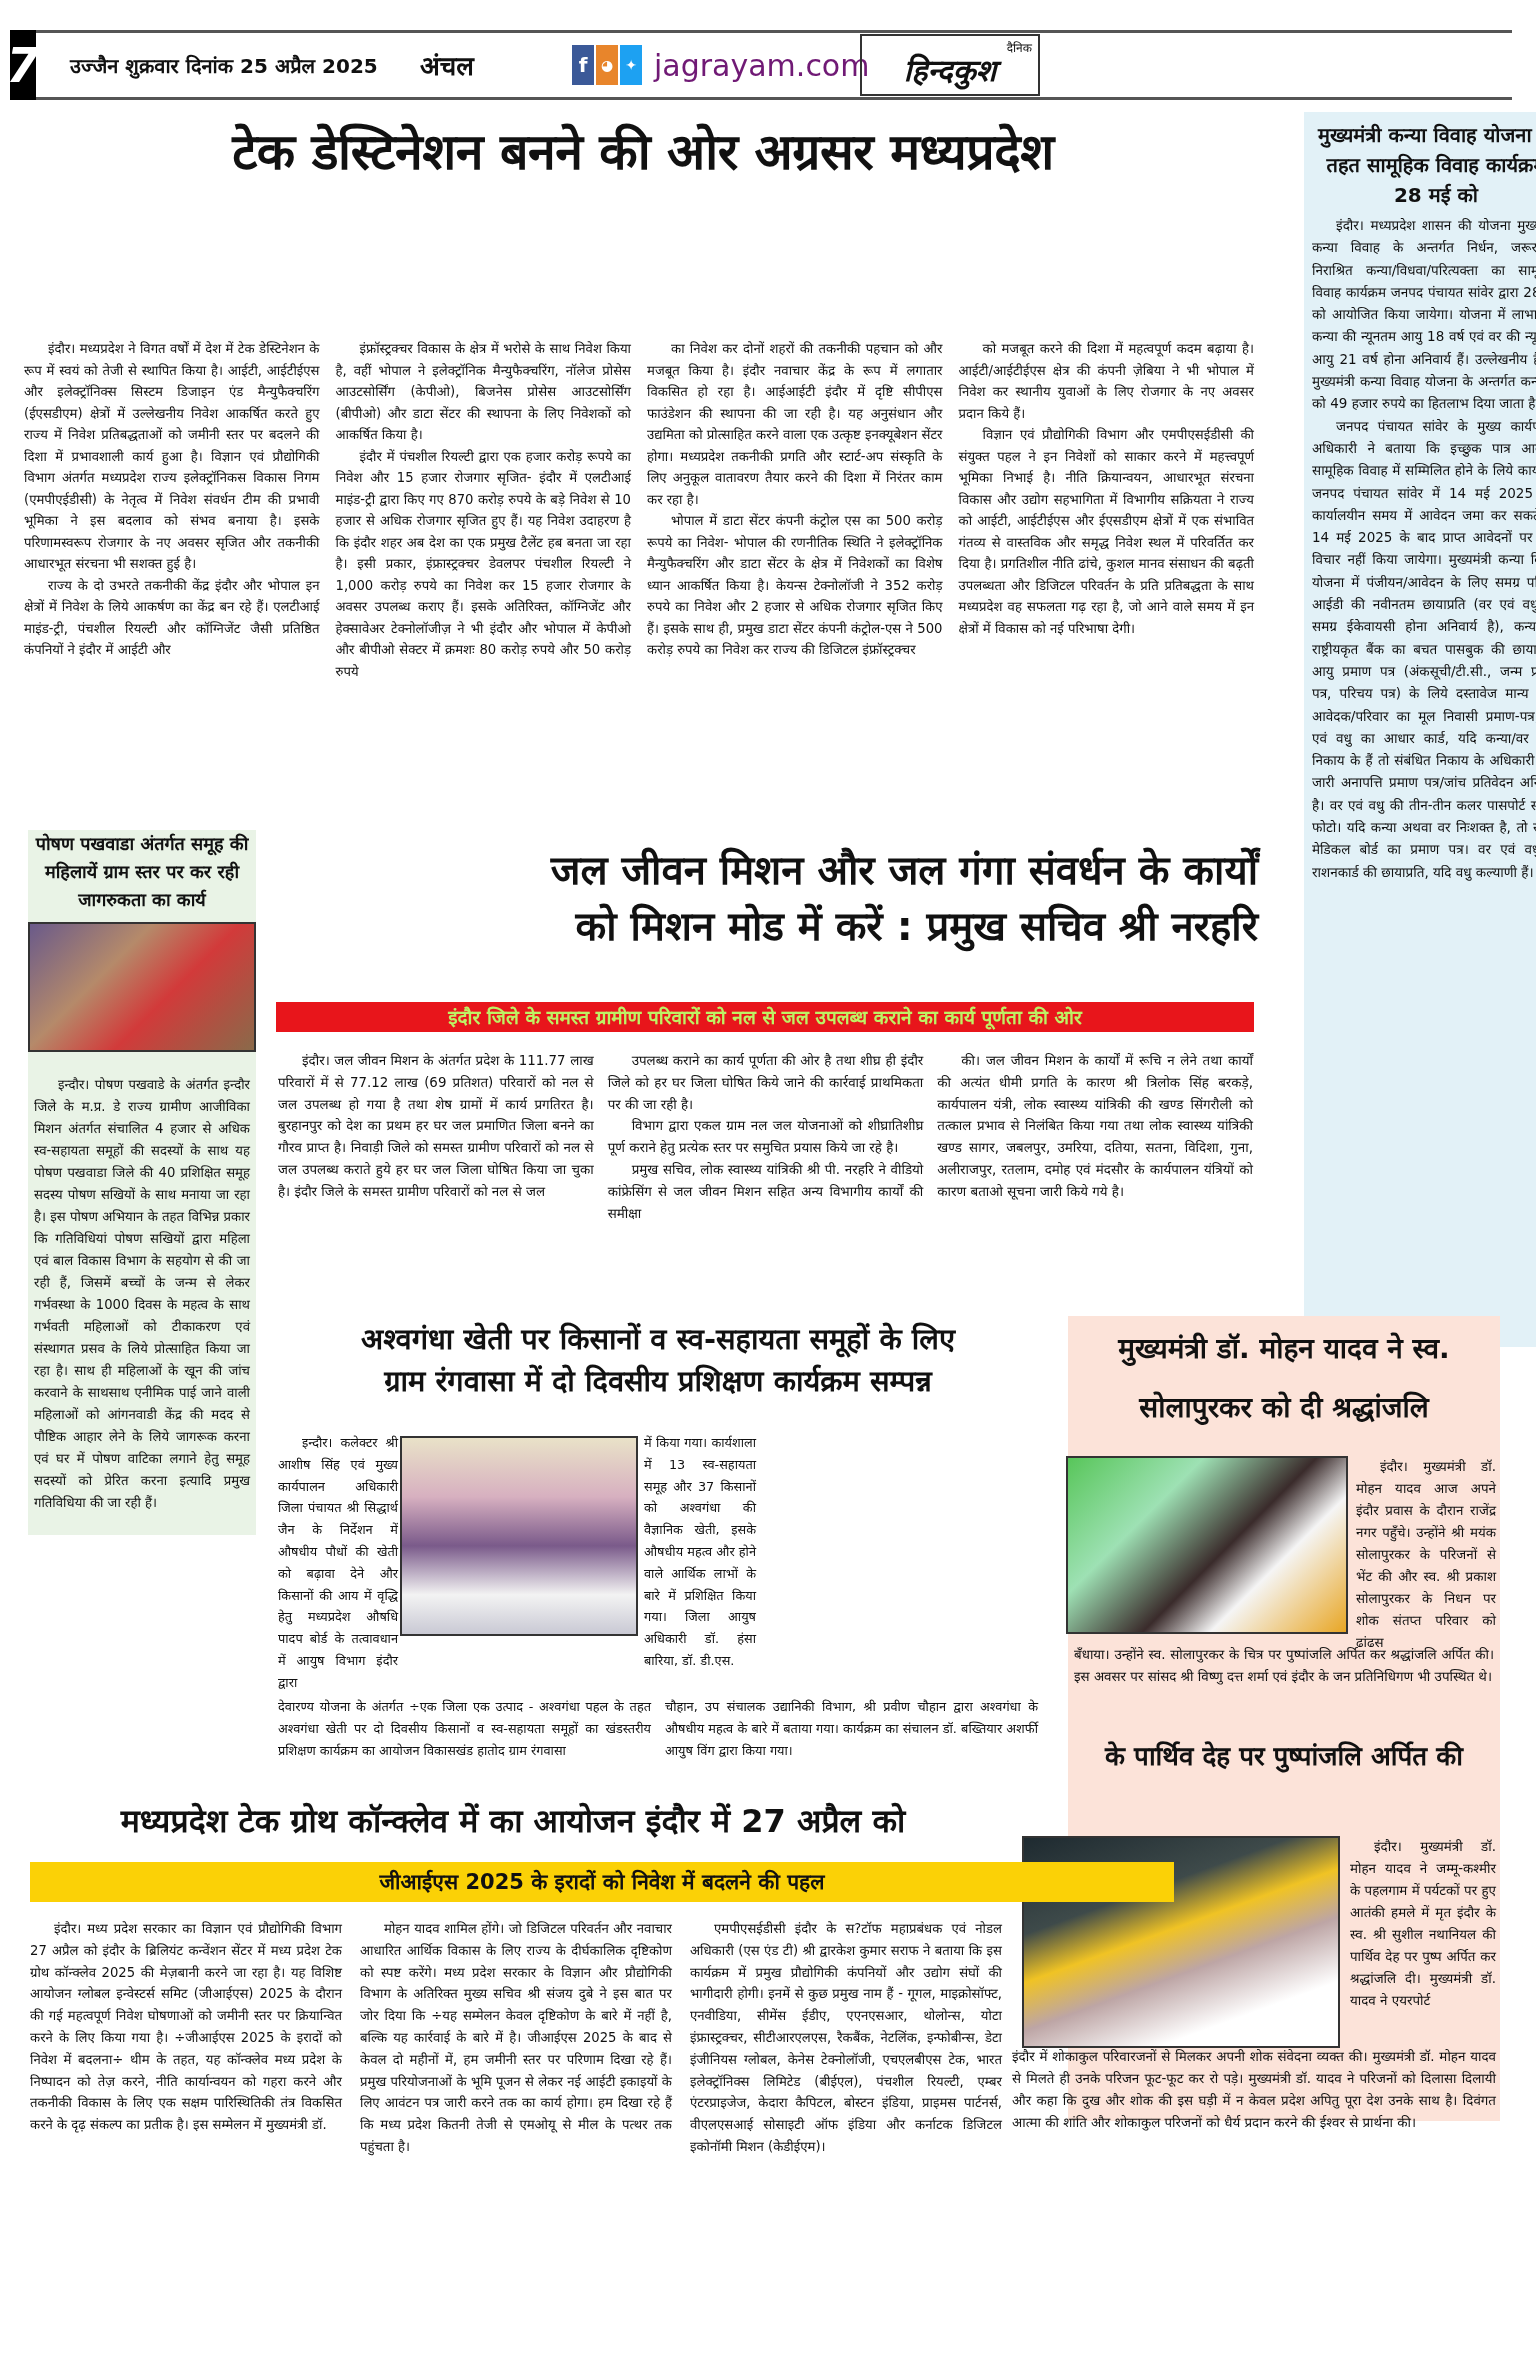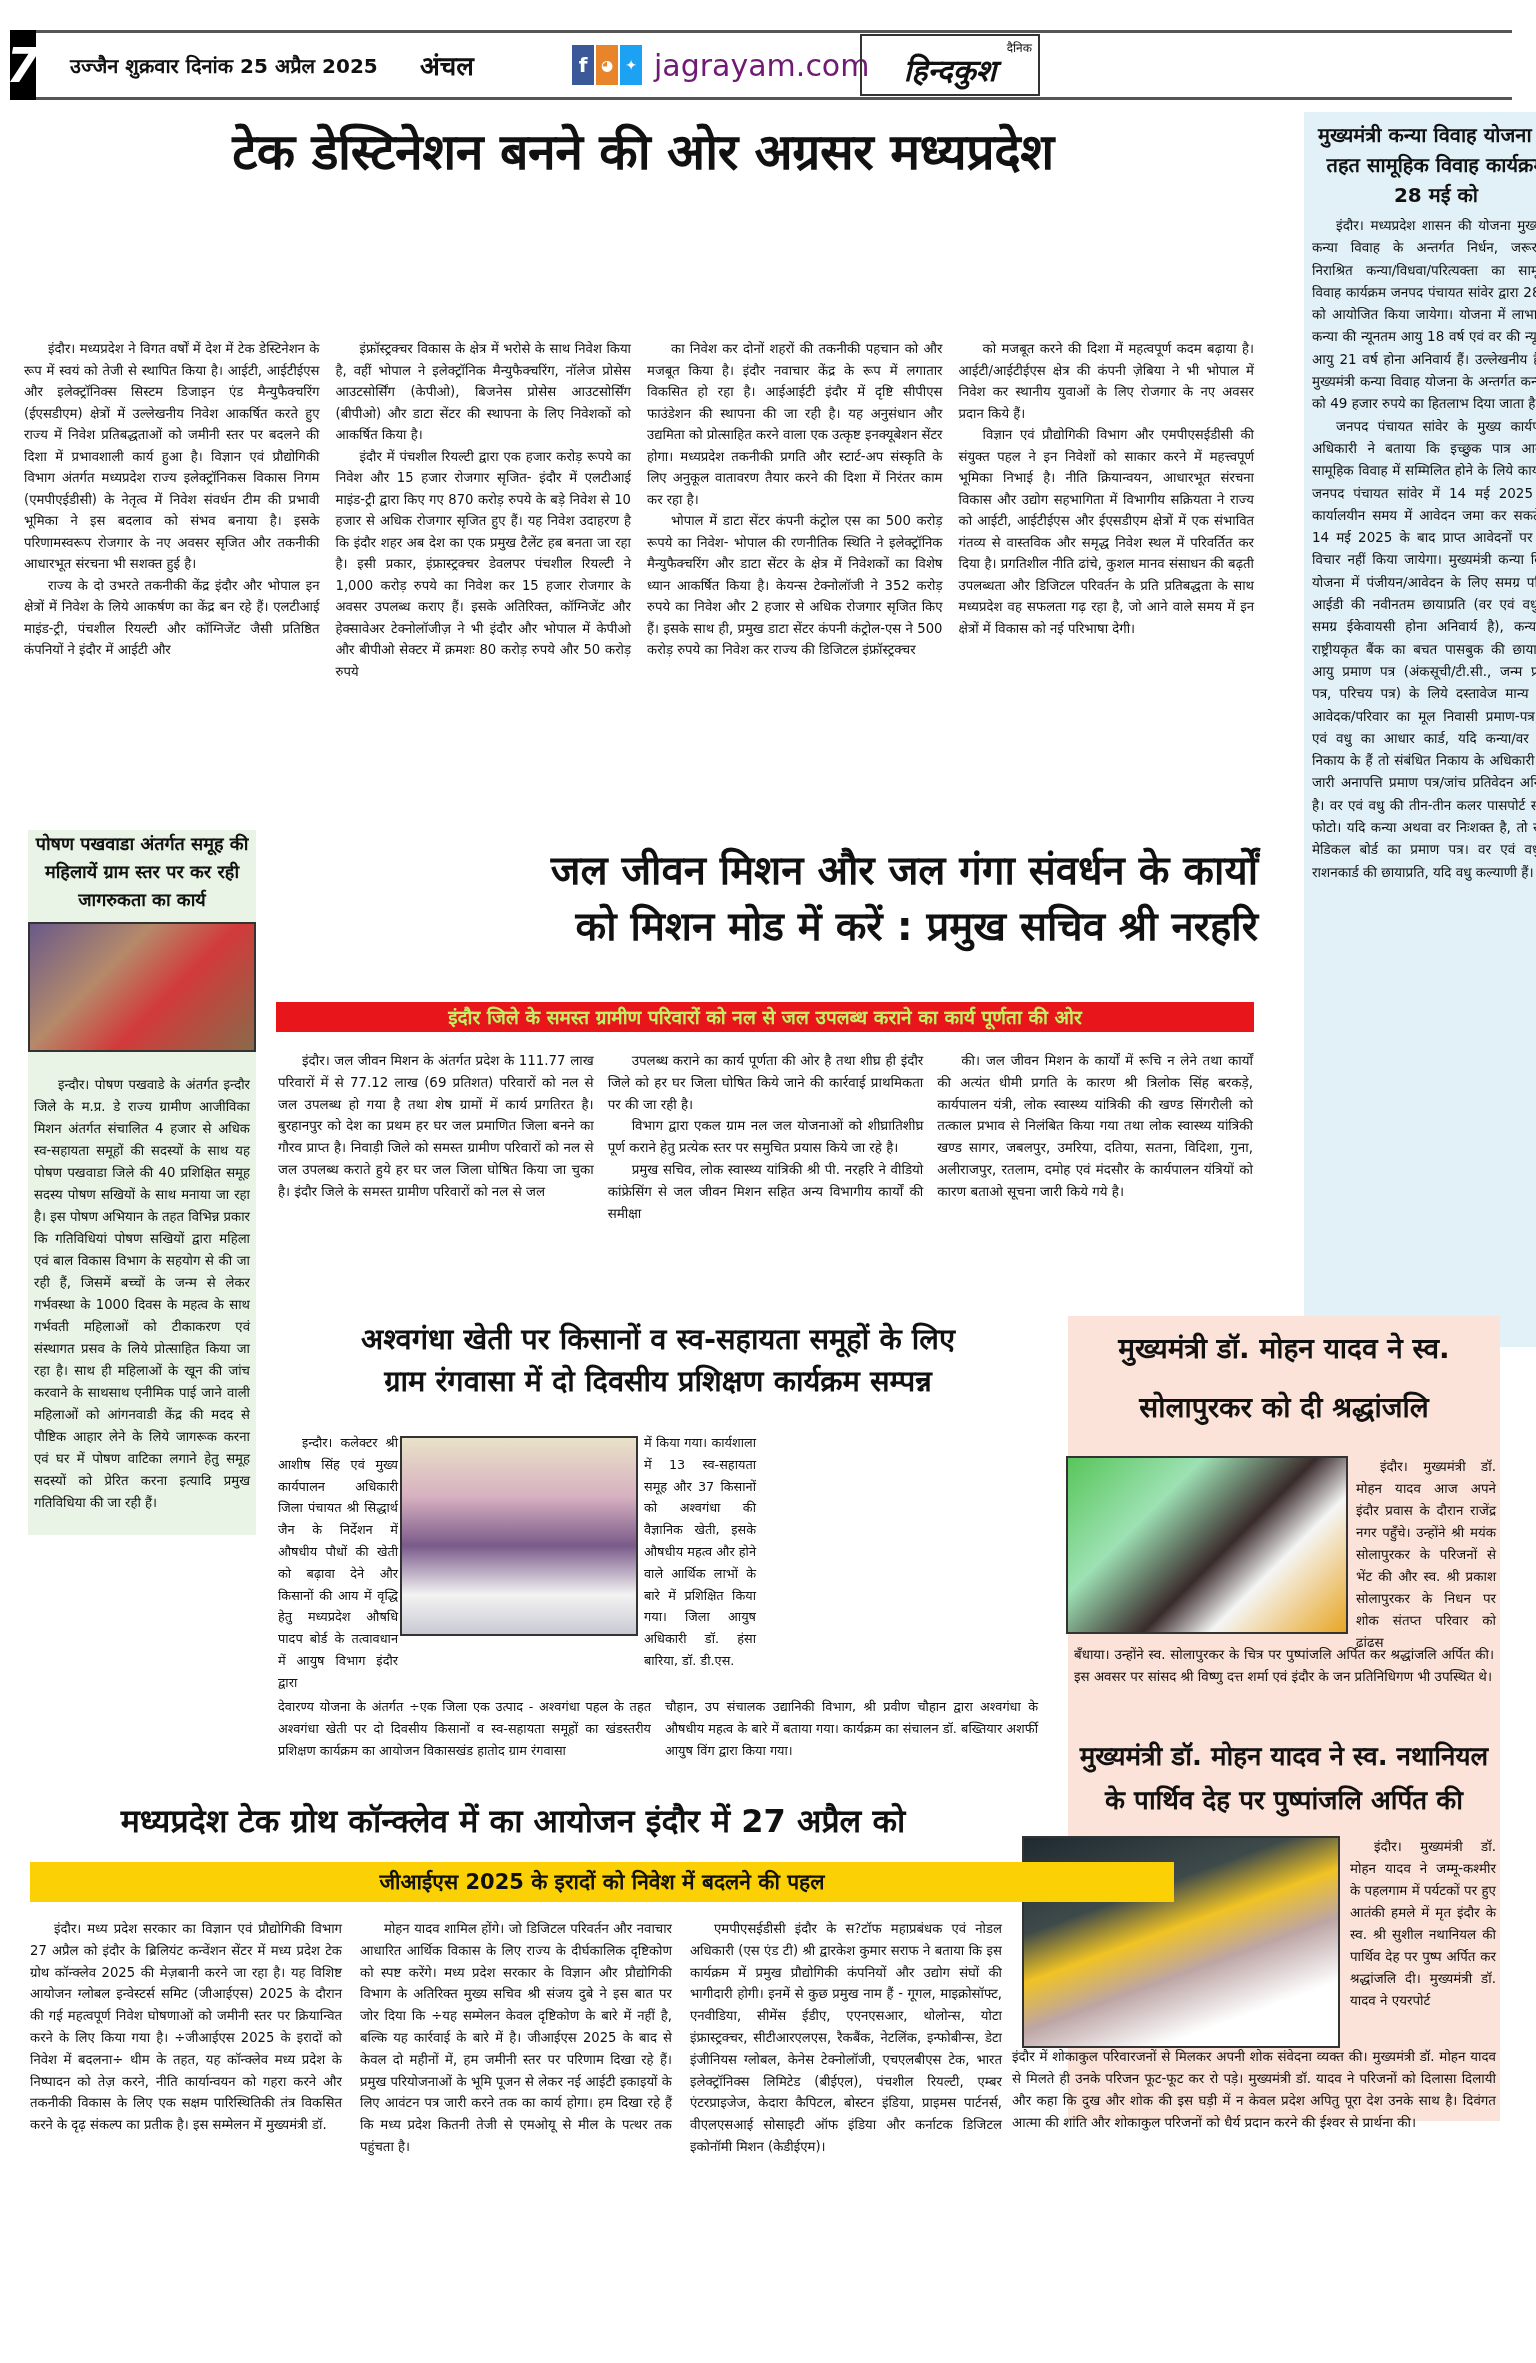"मुख्यमंत्री डॉ. मोहन यादव ने स्व. नथानियल" h2 { html: <h2>मुख्यमंत्री डॉ. मोहन यादव ने स्व. नथानियल</h2> -> none }
